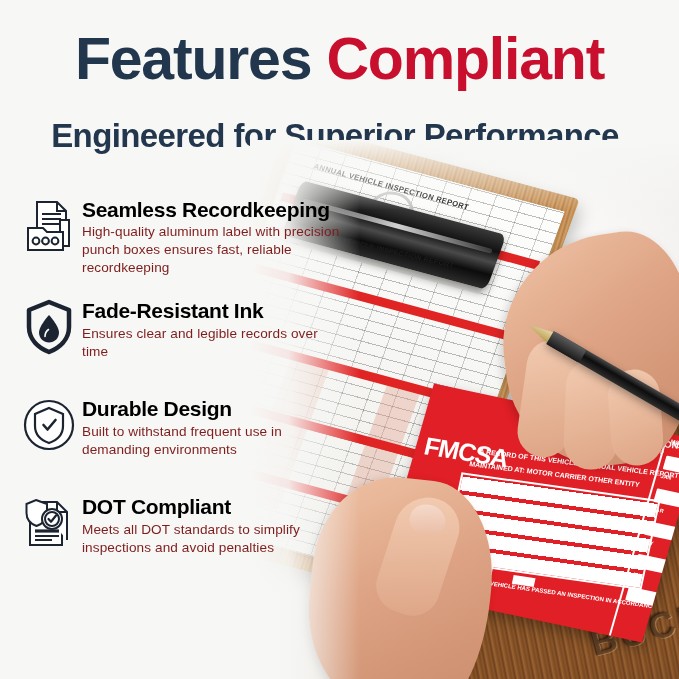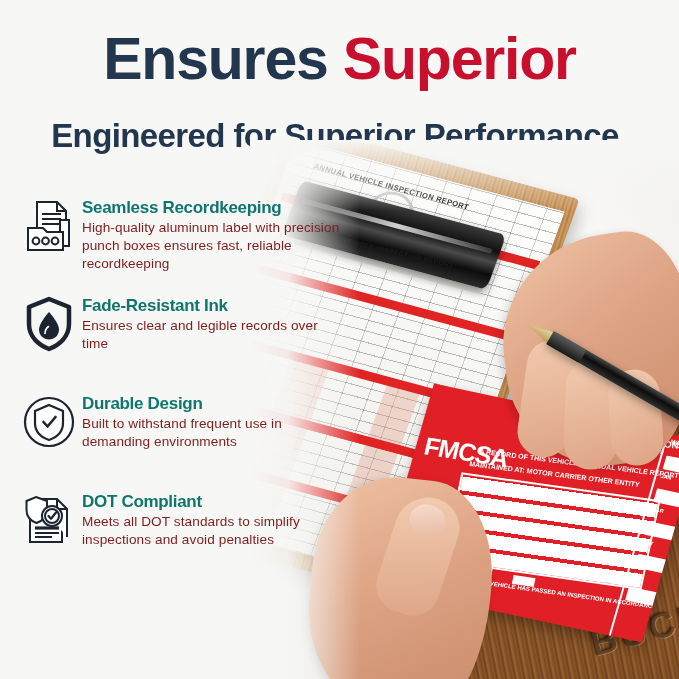"Ensures" span.w1 { text: Ensures -> Features }
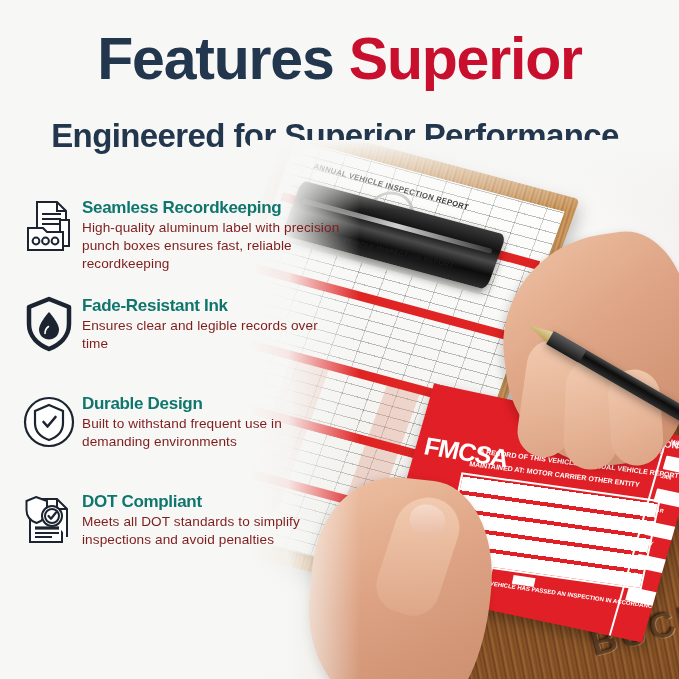"Superior" span.w2 { text: Superior -> Compliant }
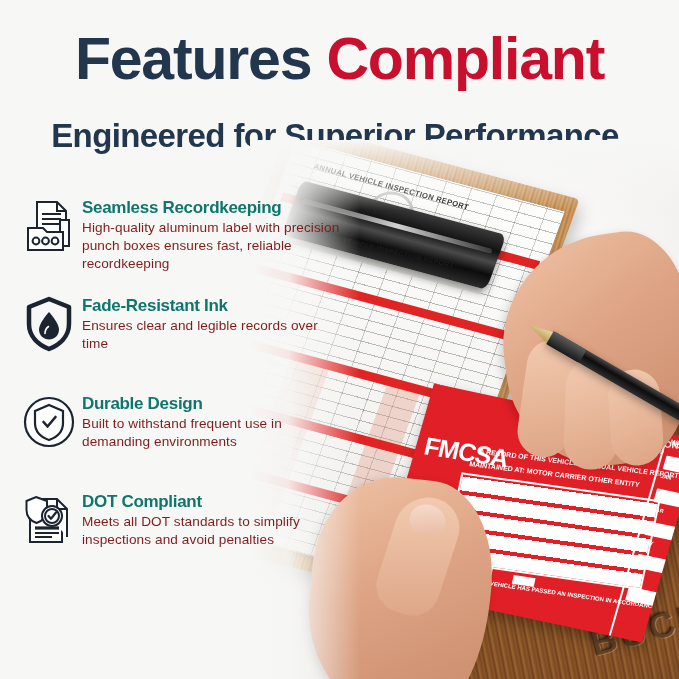"Seamless Recordkeeping" .feature-title { color: #0f766e -> #000000; font-size: 17px -> 21px }
